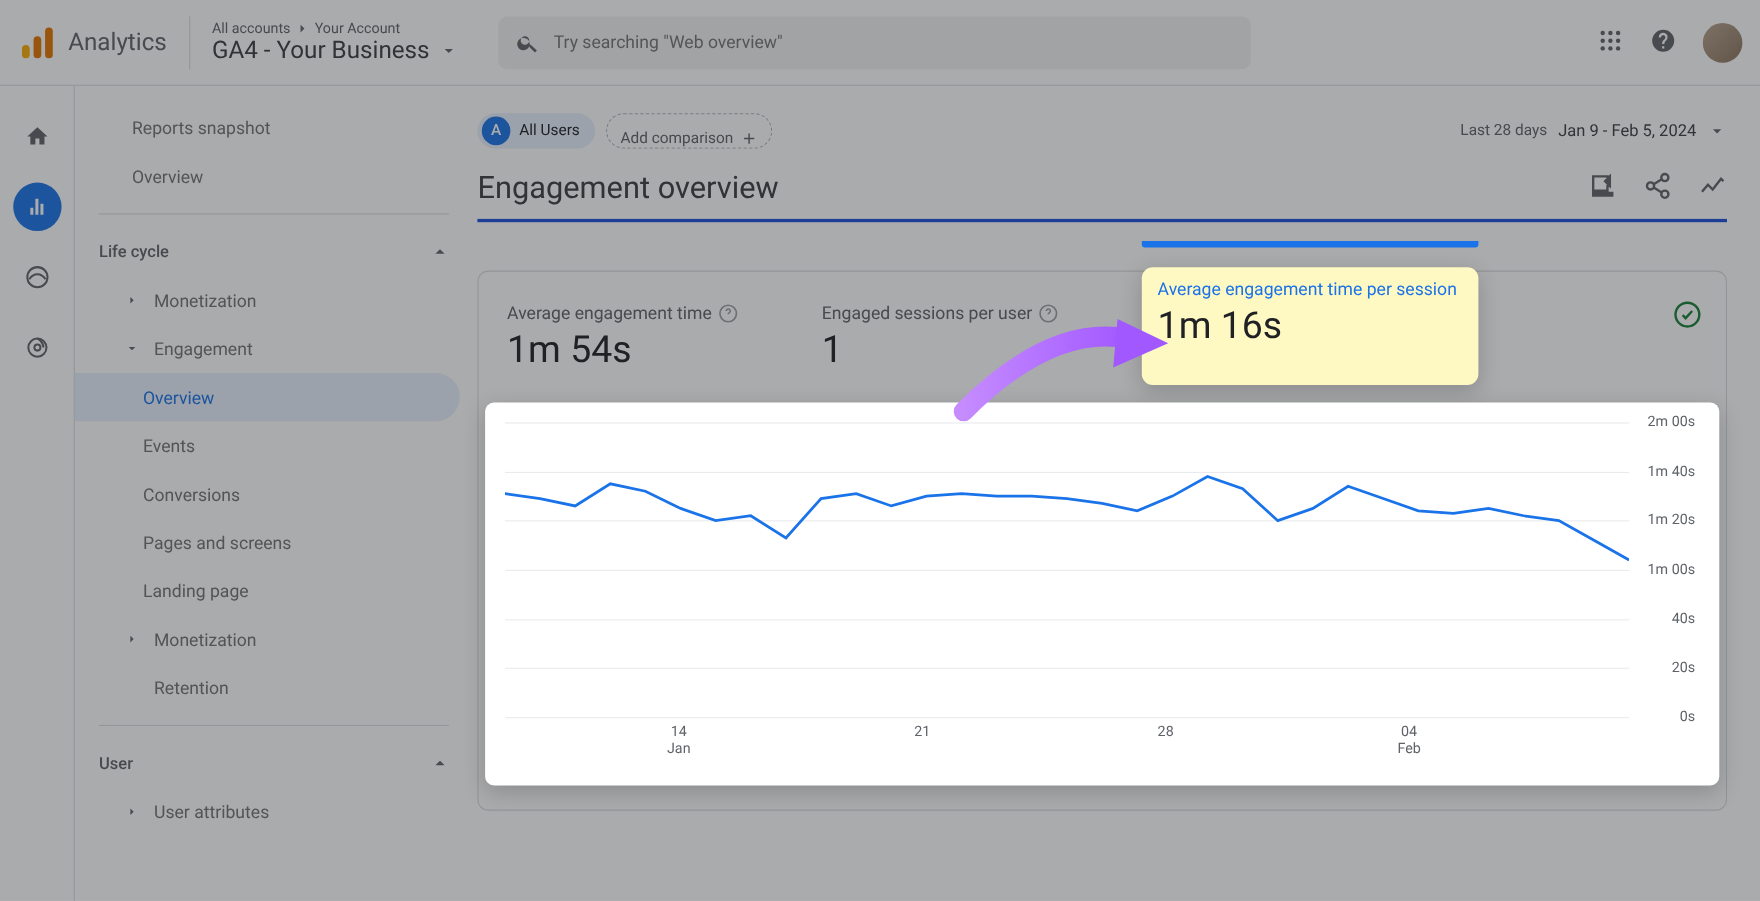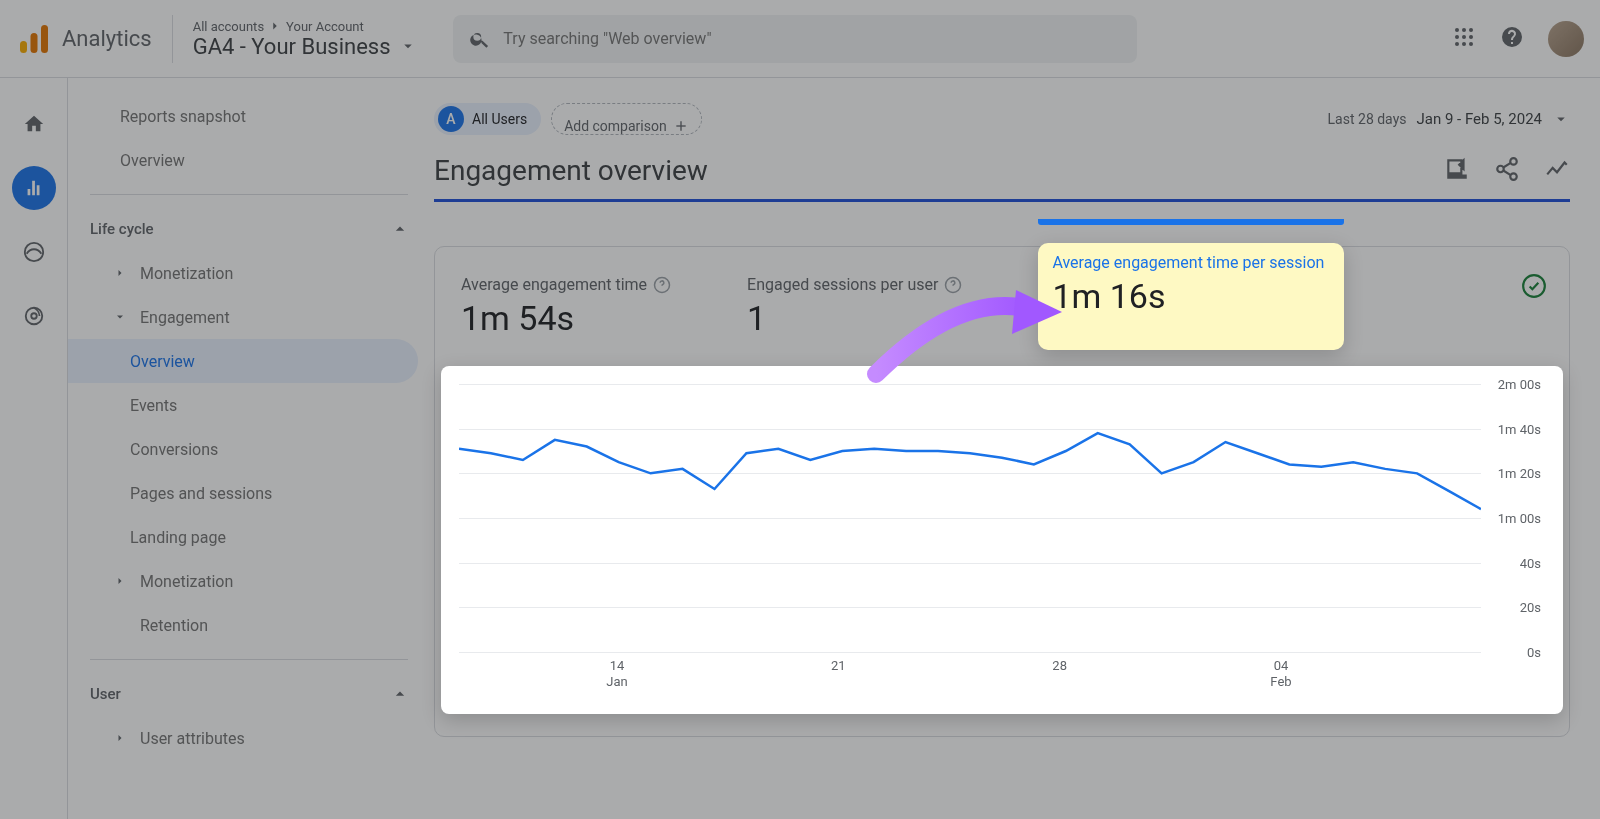"Pages and sessions" span { text: sessions -> screens }
